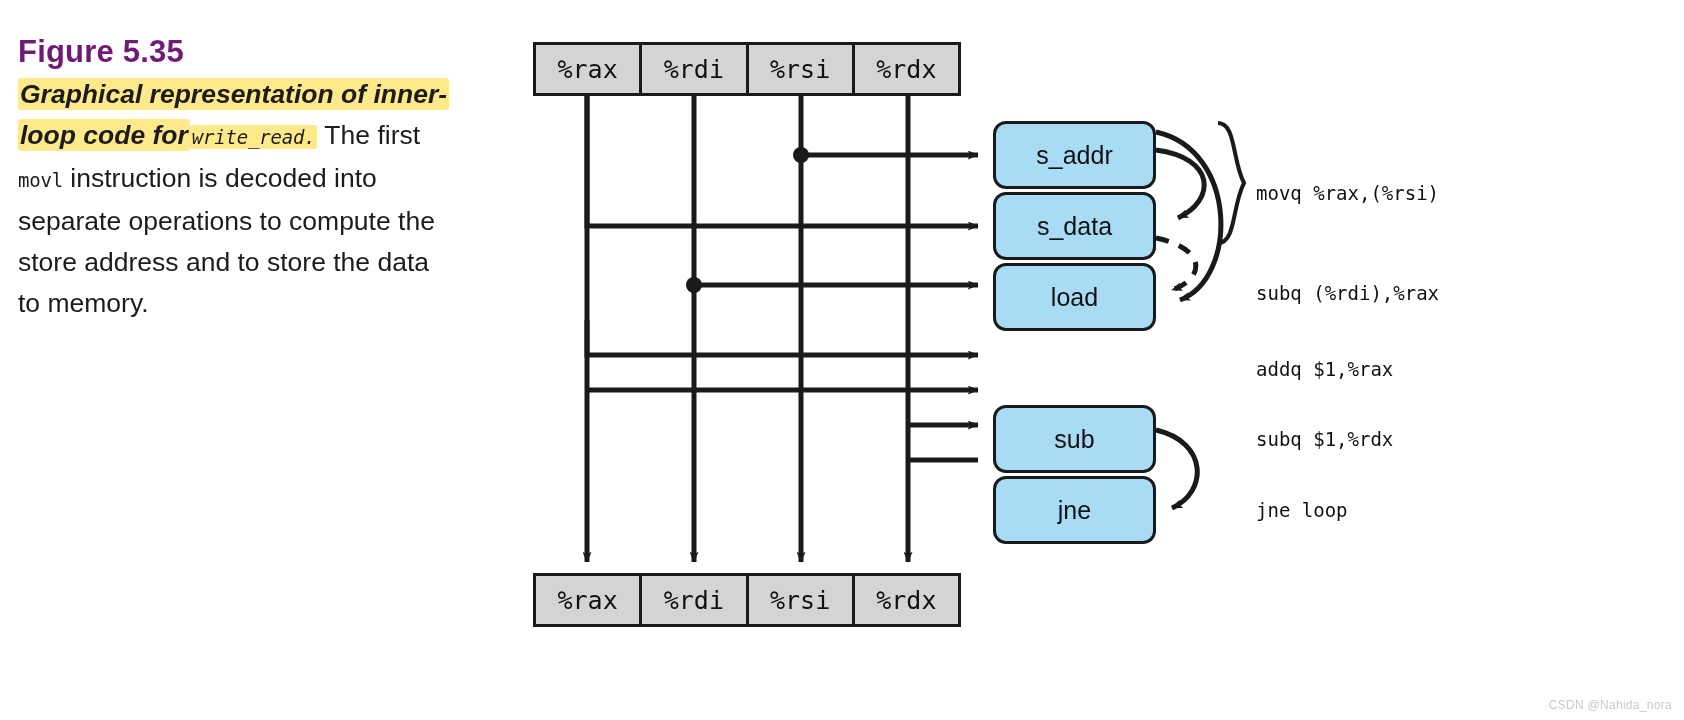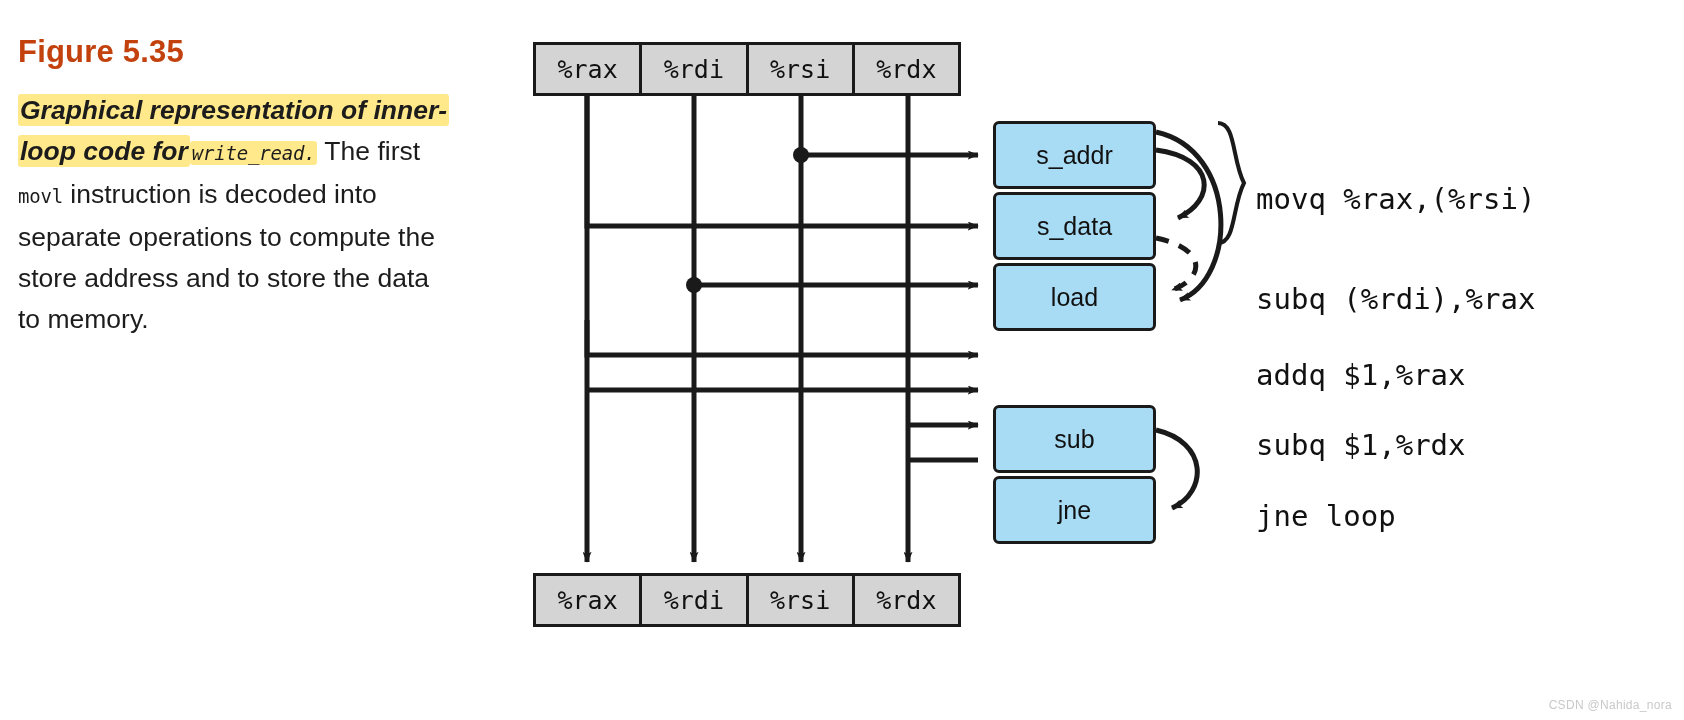"Figure 5.35" #figure-number { color: #c2410c -> #701a75; margin-bottom: 20px -> 4px }
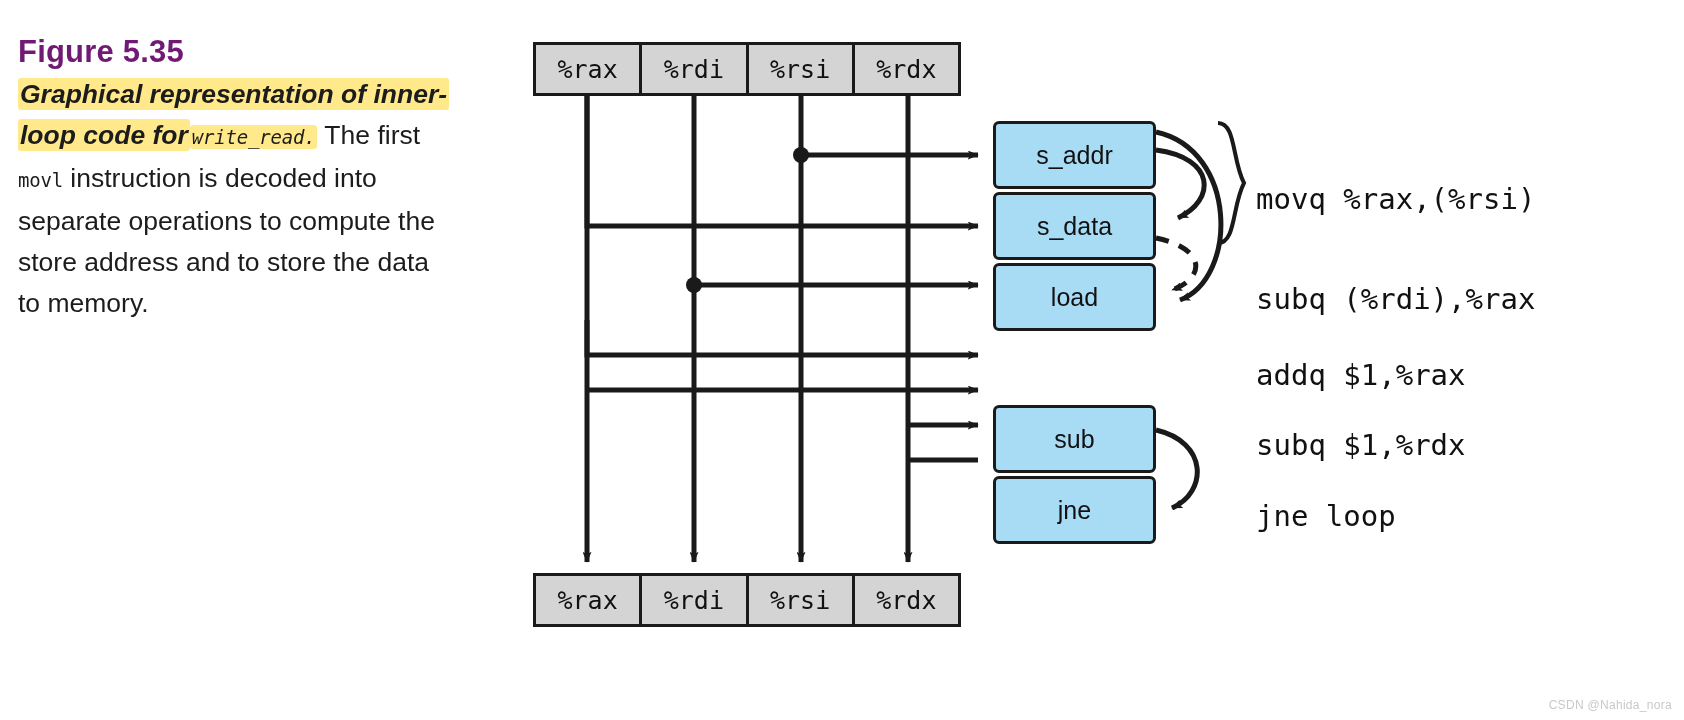"s_addr" .opbox { border-radius: 6px -> 13px }
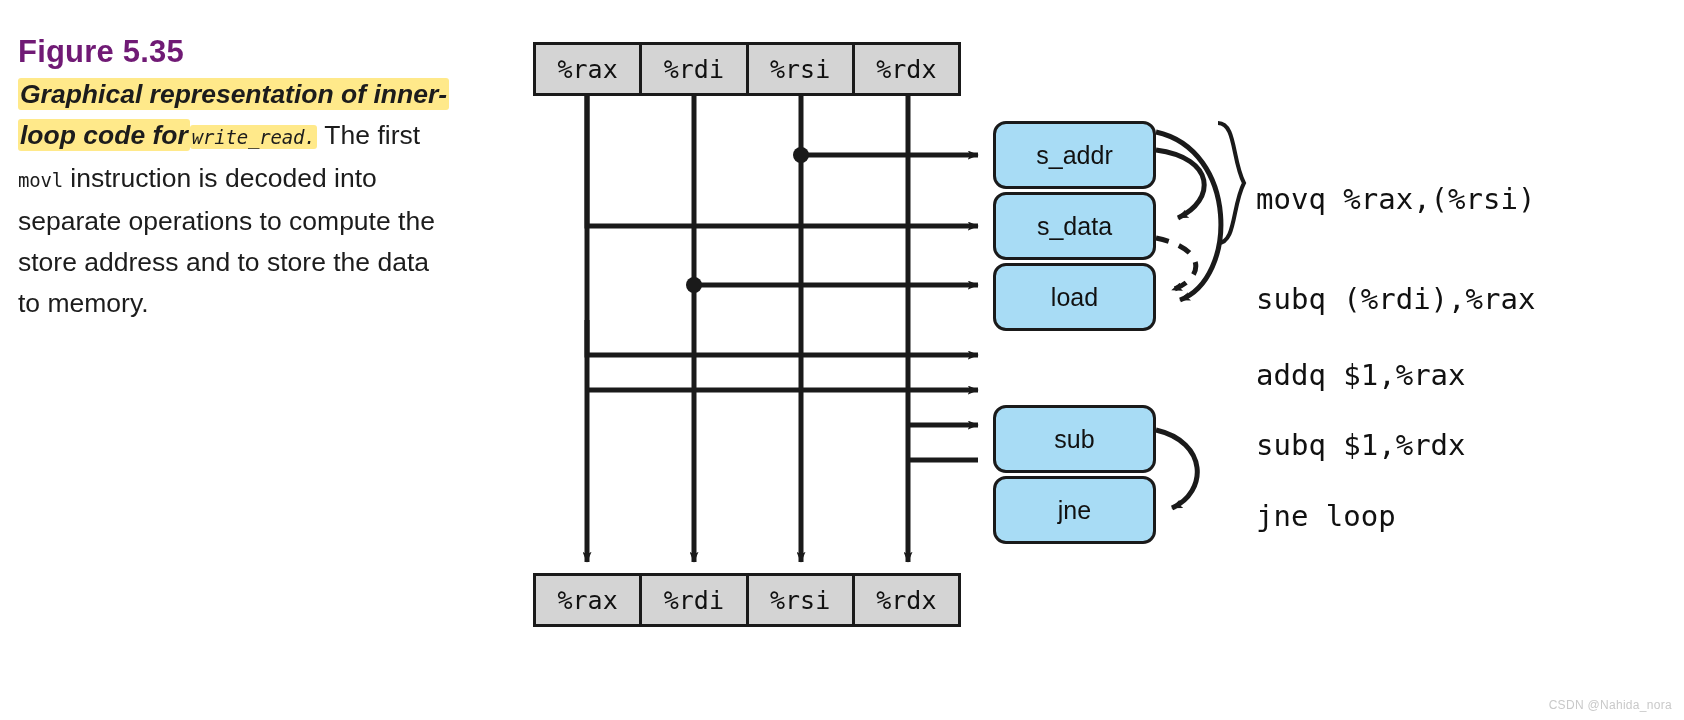"movq %rax,(%rsi)" .asm { font-size: 29px -> 19px }
